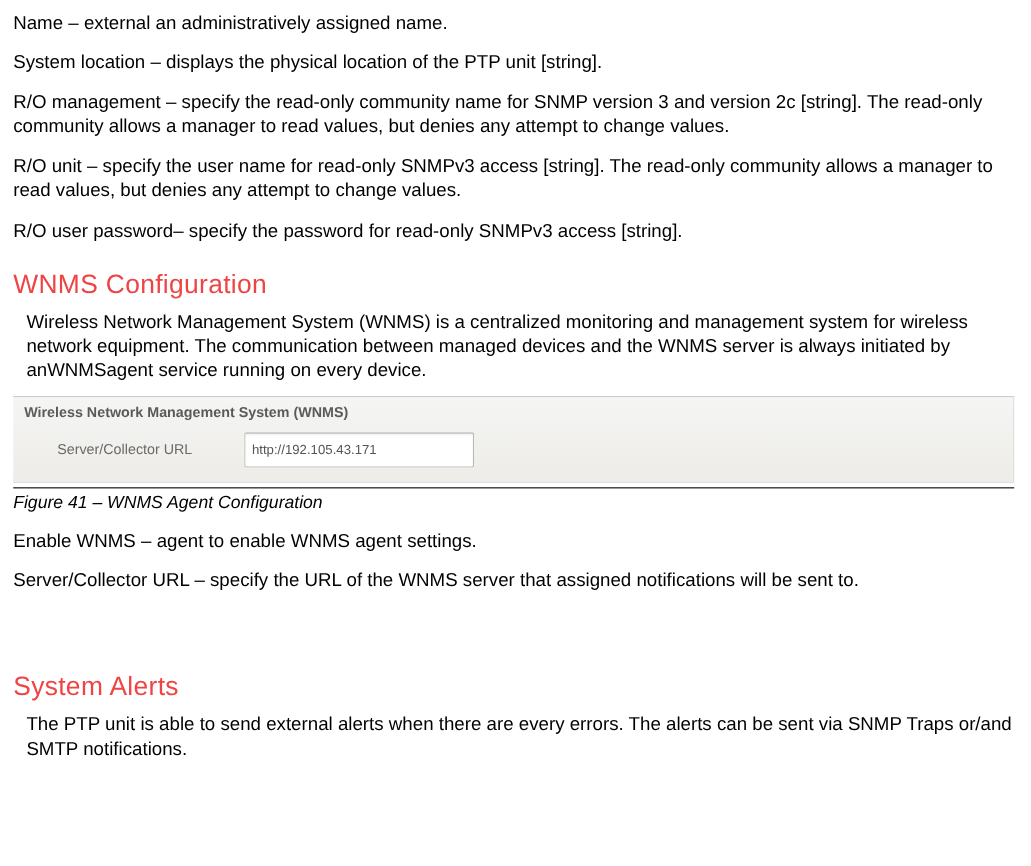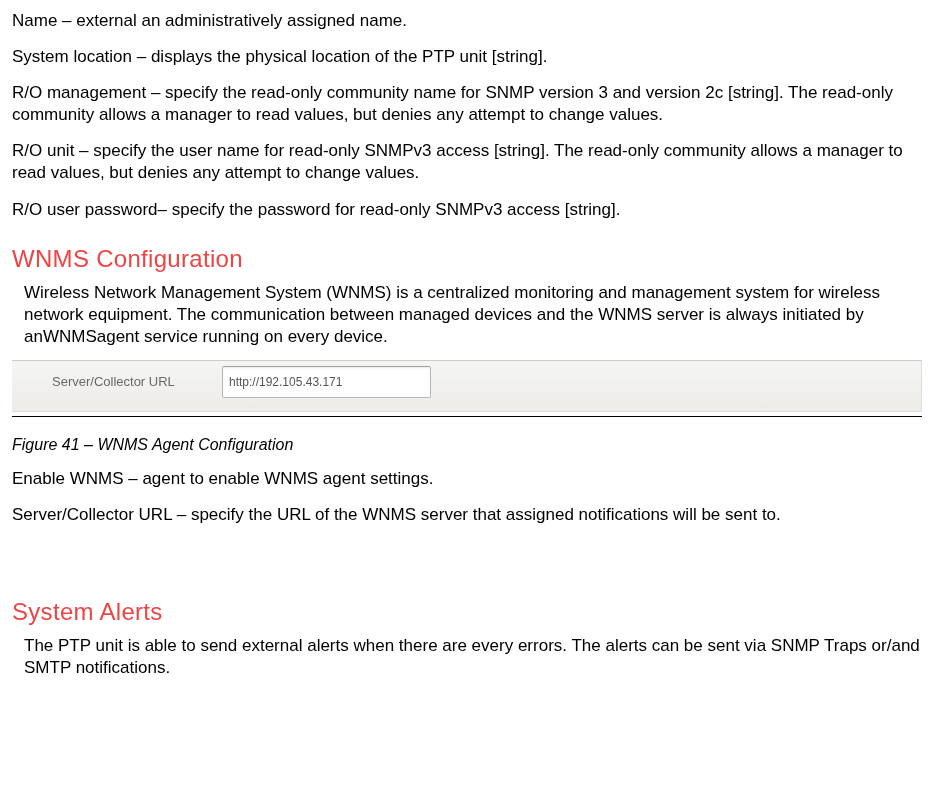"Wireless Network Management System (WNMS)" div.fig-title { html: none -> <div>Wireless Network Management System (WNMS)</div> }
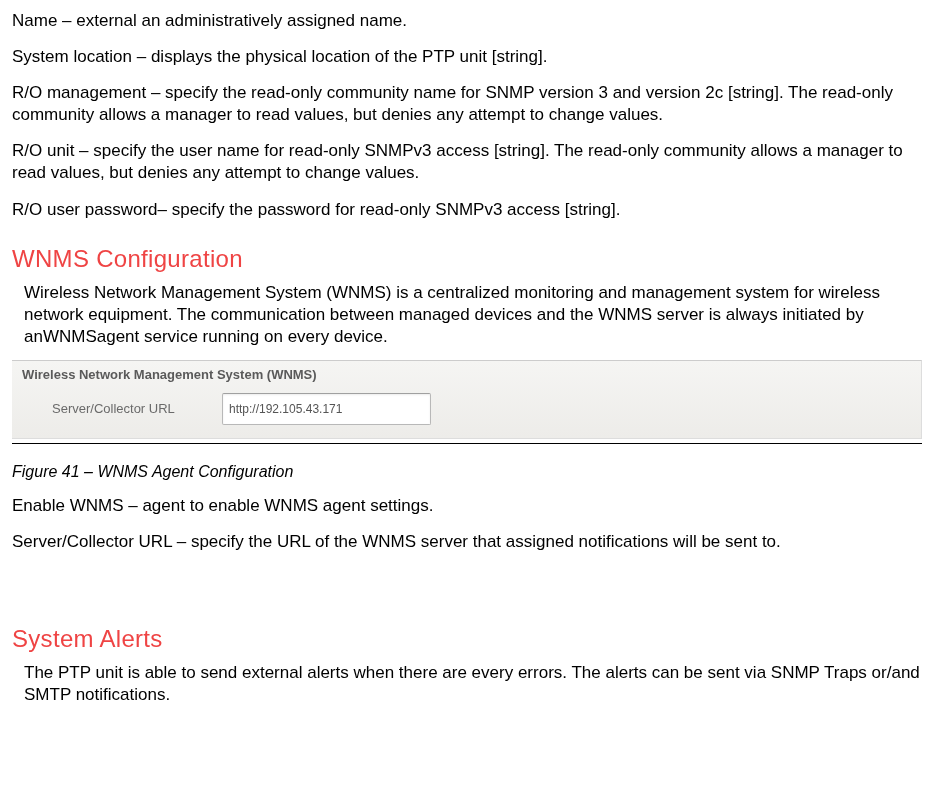"Figure 41 – WNMS Agent" .caption { padding-top: 18px -> 4px }
